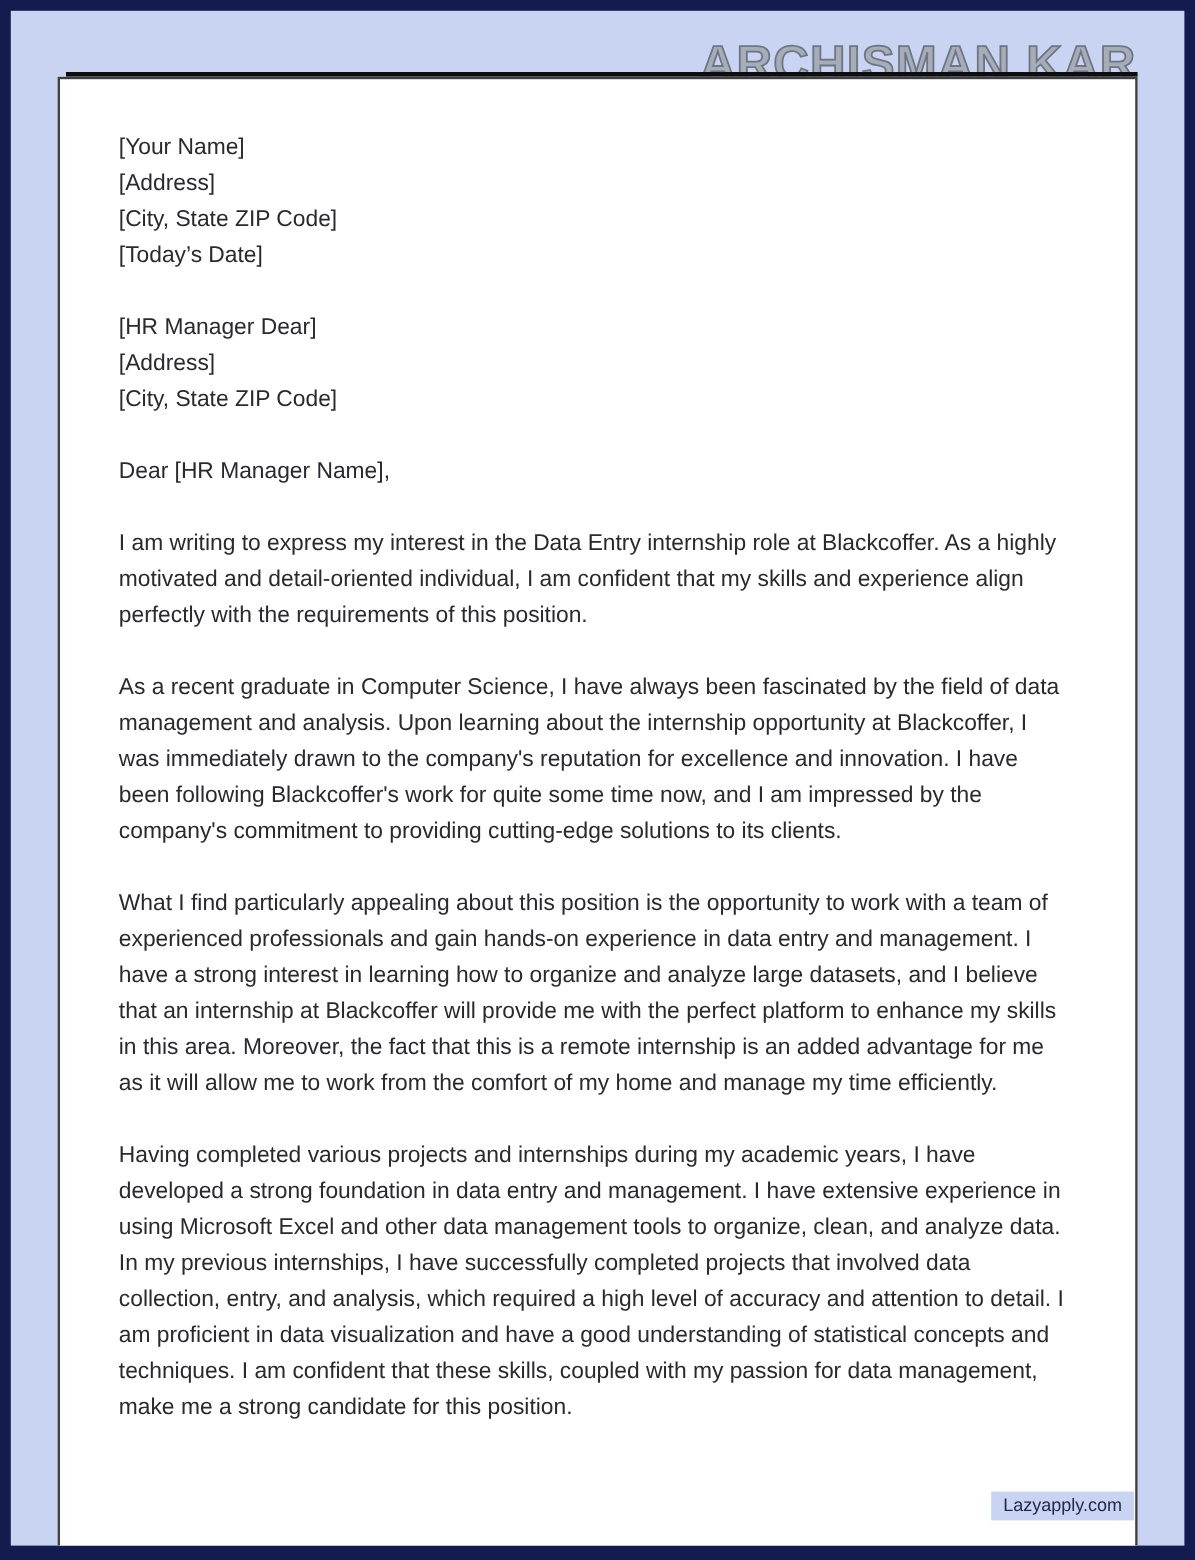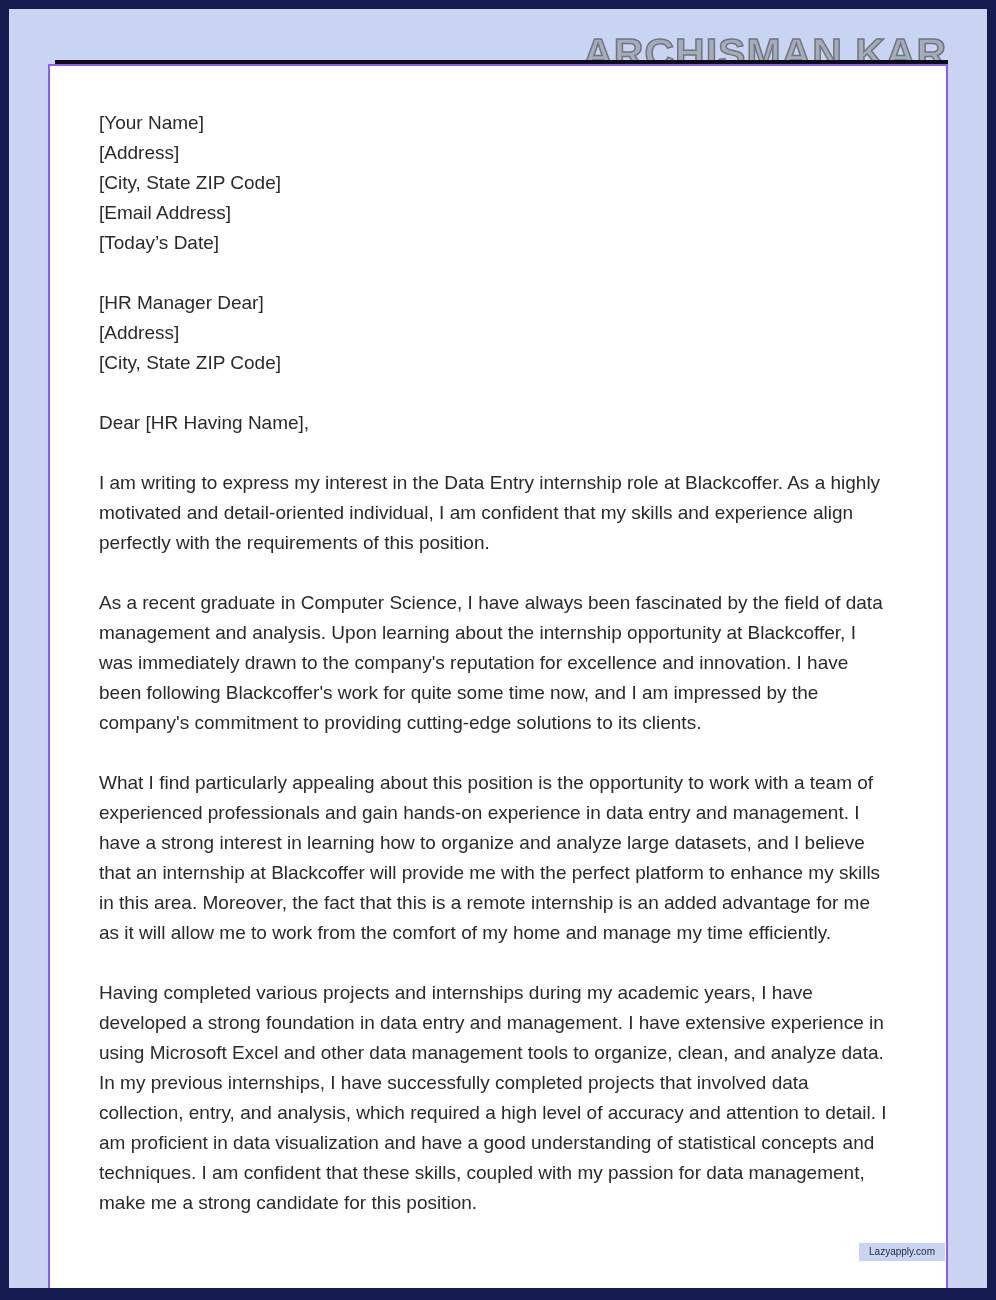"[Your Name]" .page { border: 2px solid #8b5cf6 -> 2px solid #404040 }
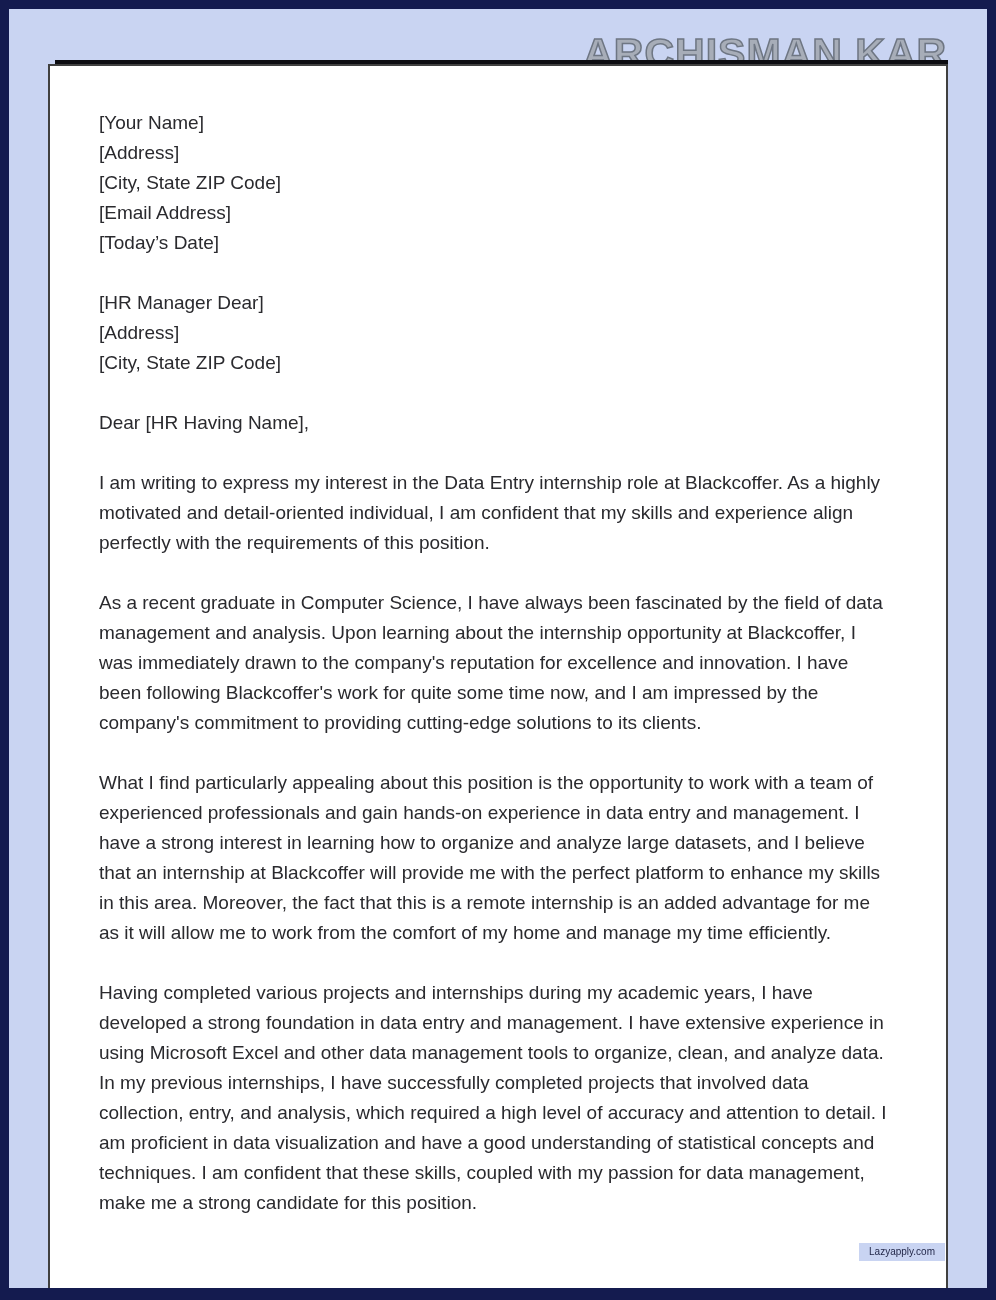"[Email Address]" p { html: <p>[Email Address]</p> -> none }
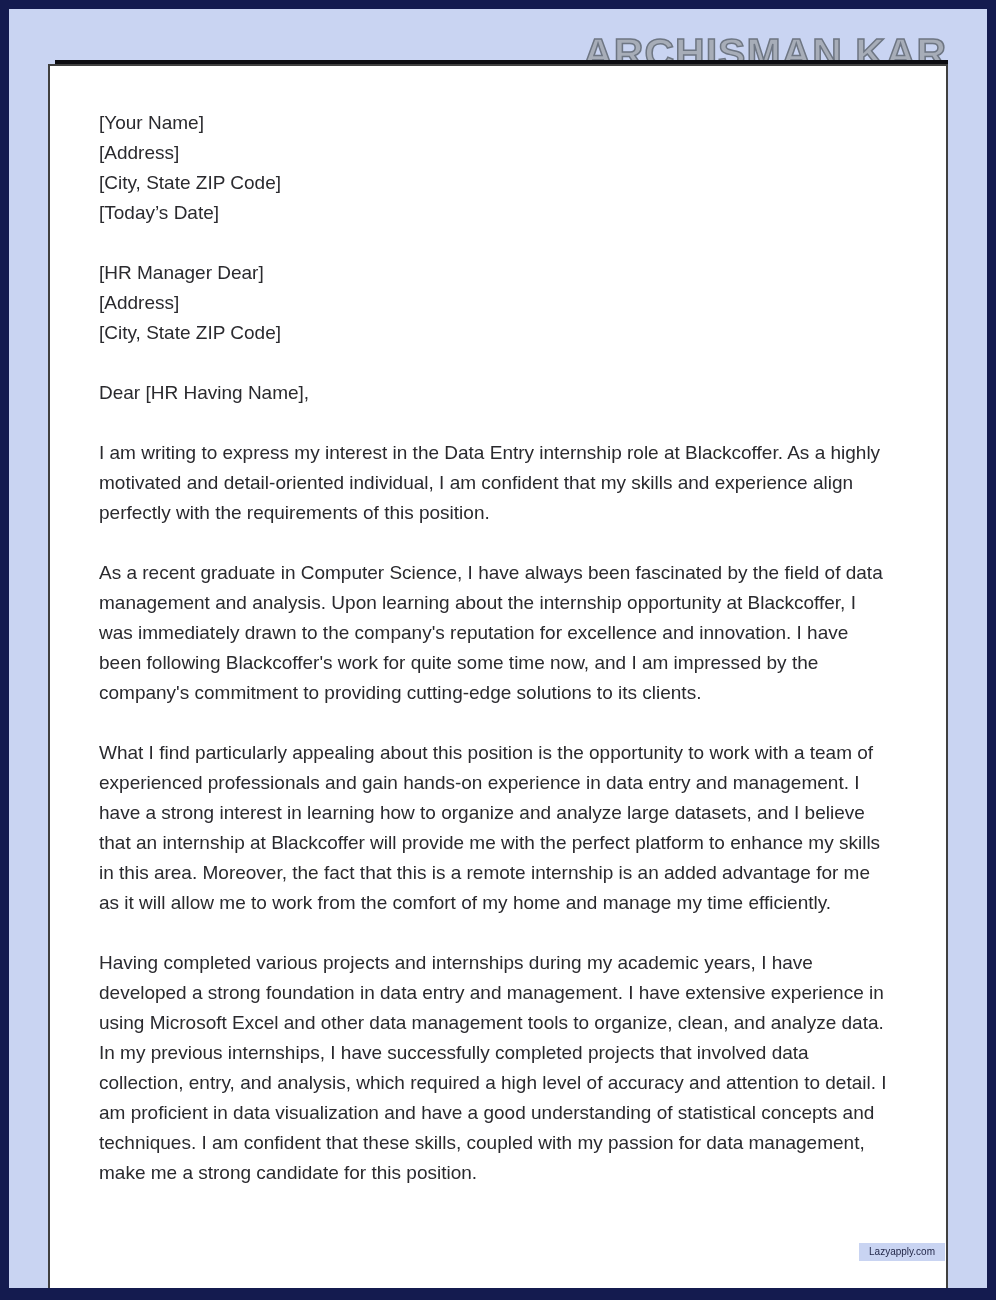"Dear [HR Having Name]," p { text: Having -> Manager }
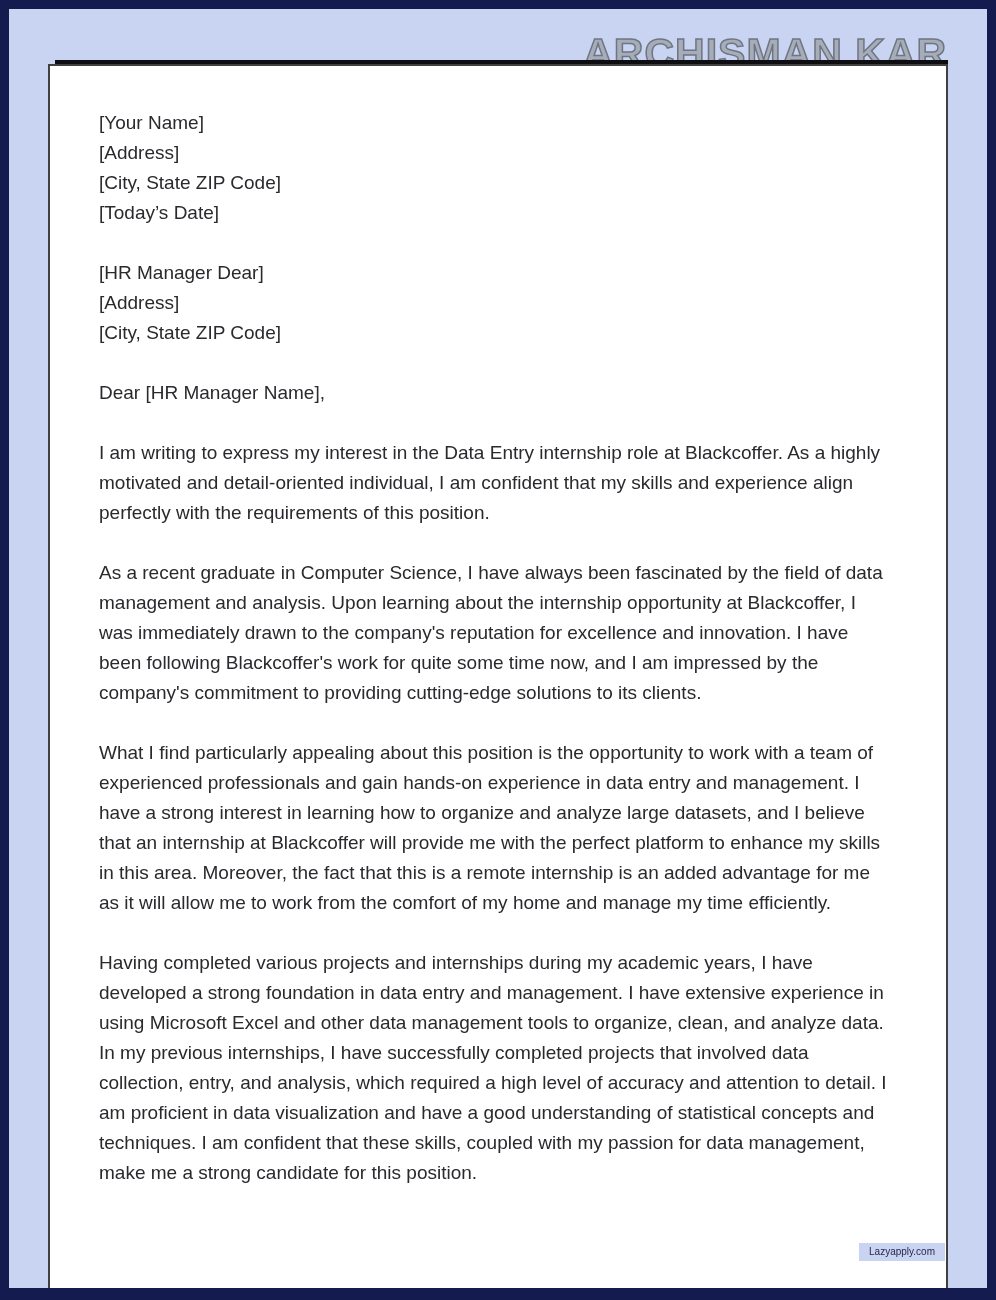"Lazyapply.com" .watermark { font-size: 10px -> 15px }
